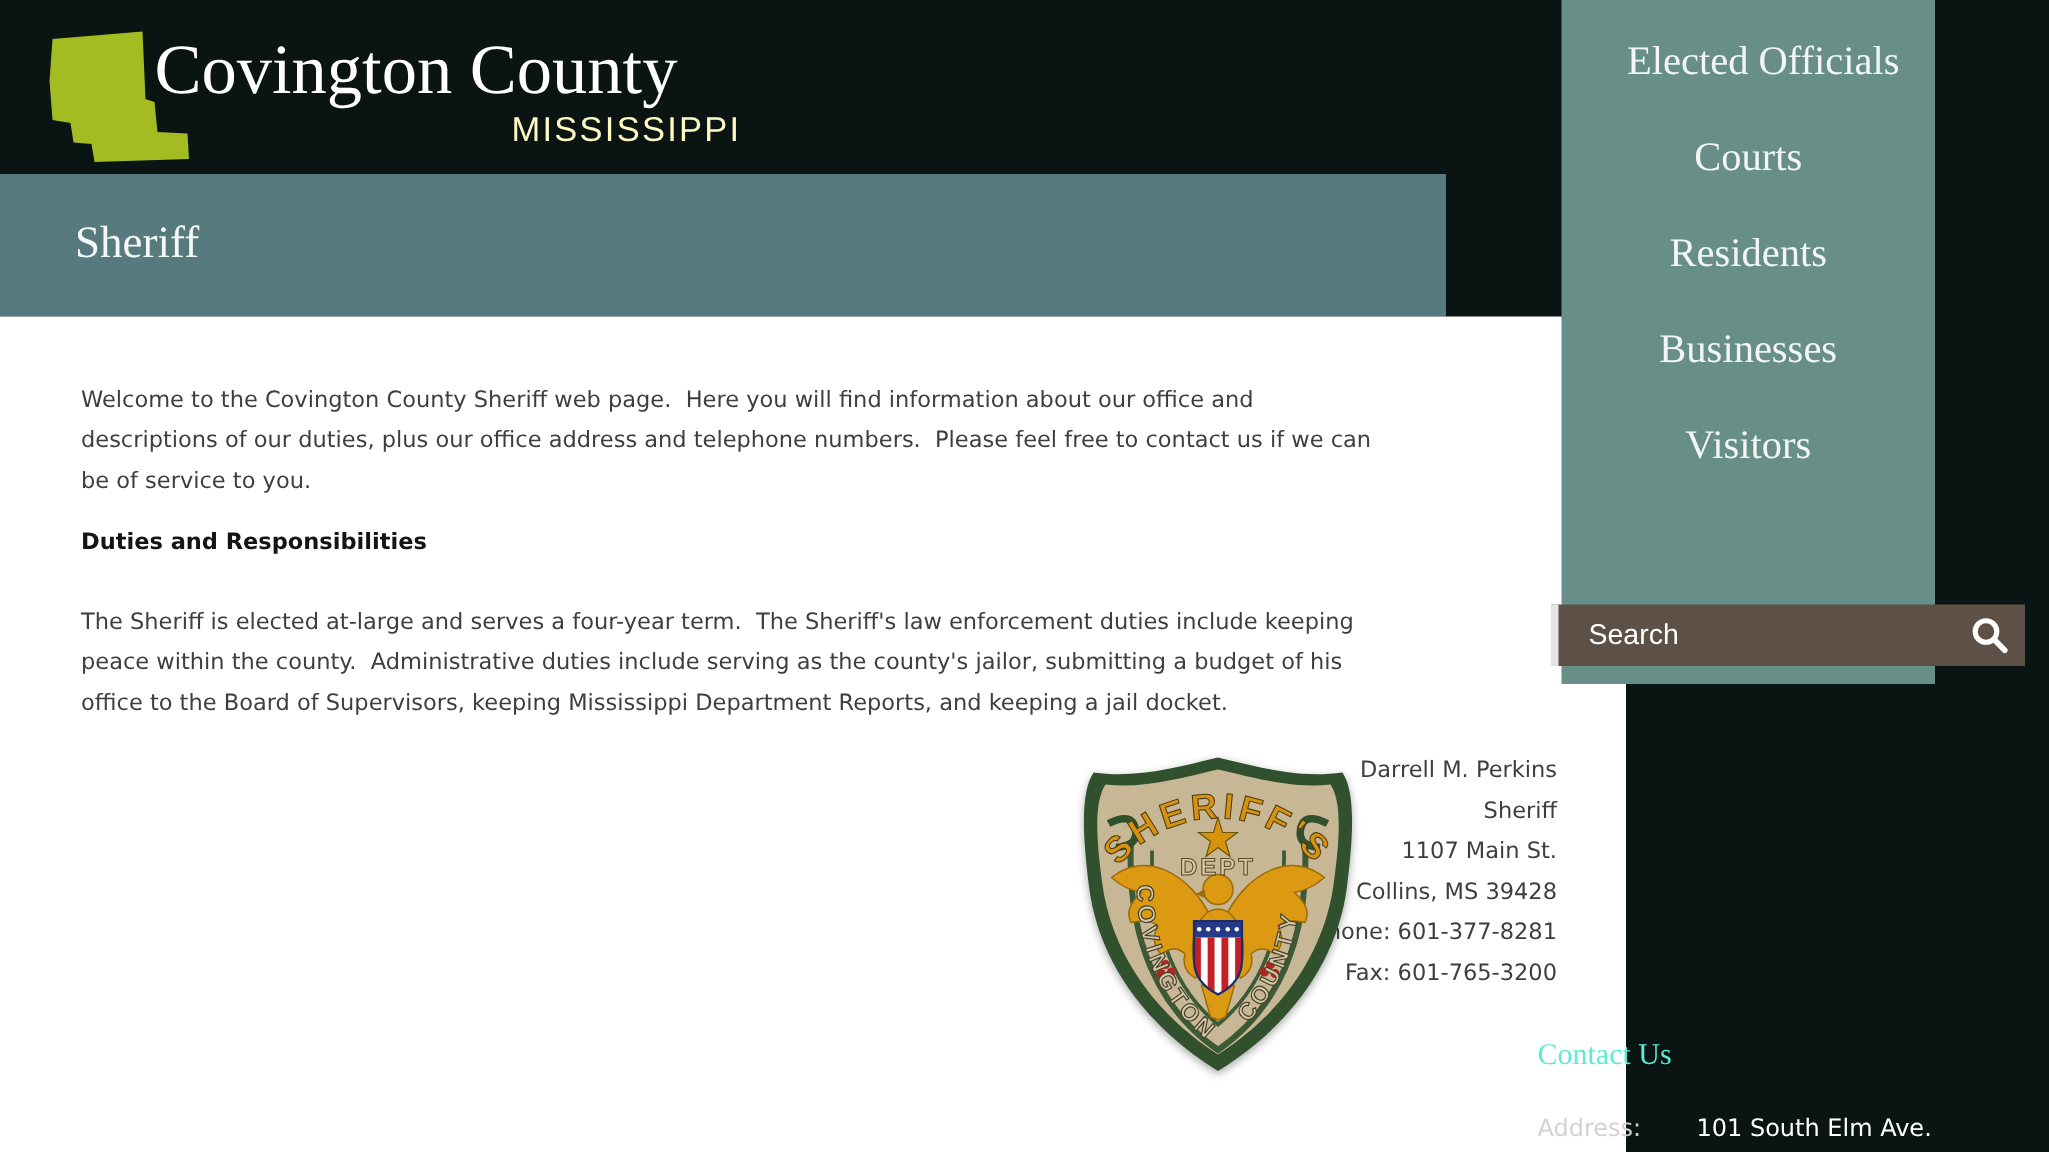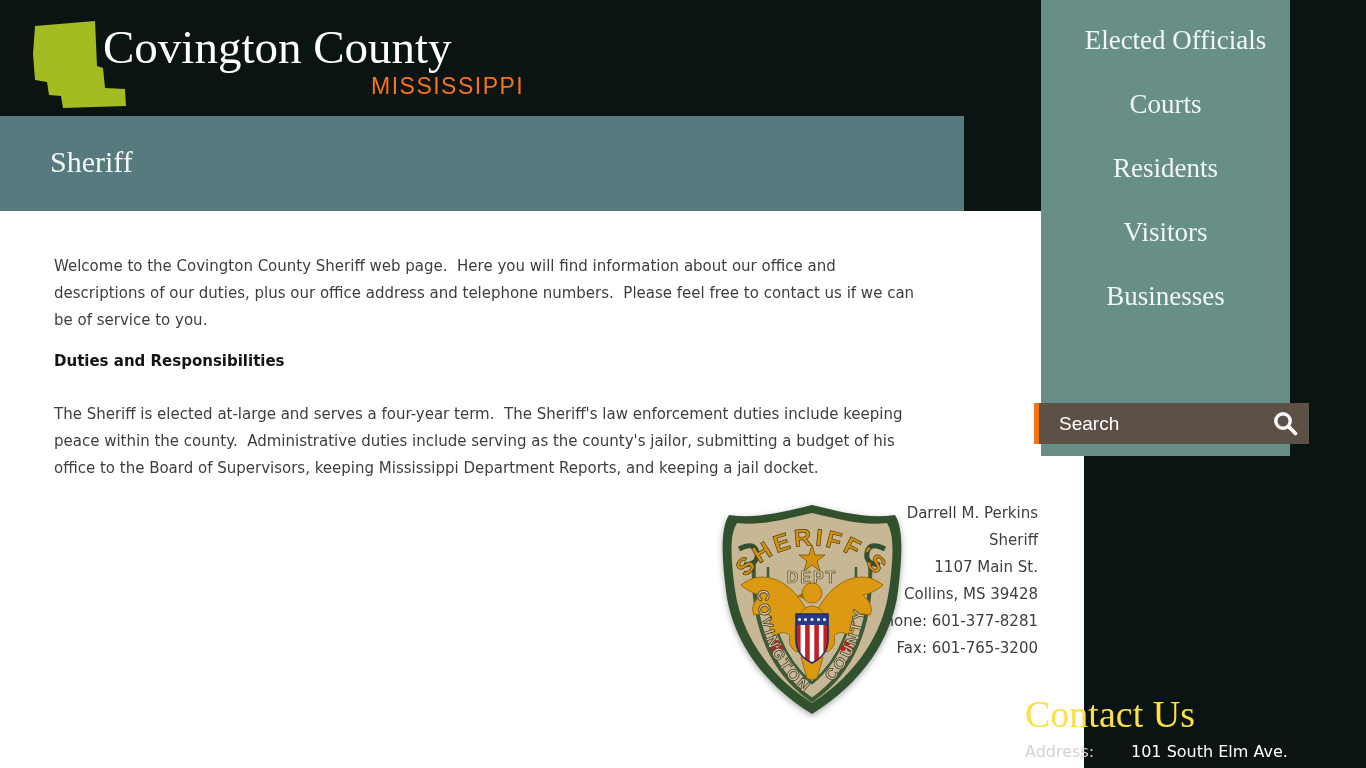"MISSISSIPPI" .brand-state { color: #f97316 -> #fef9c3; margin-left: 30px -> none }
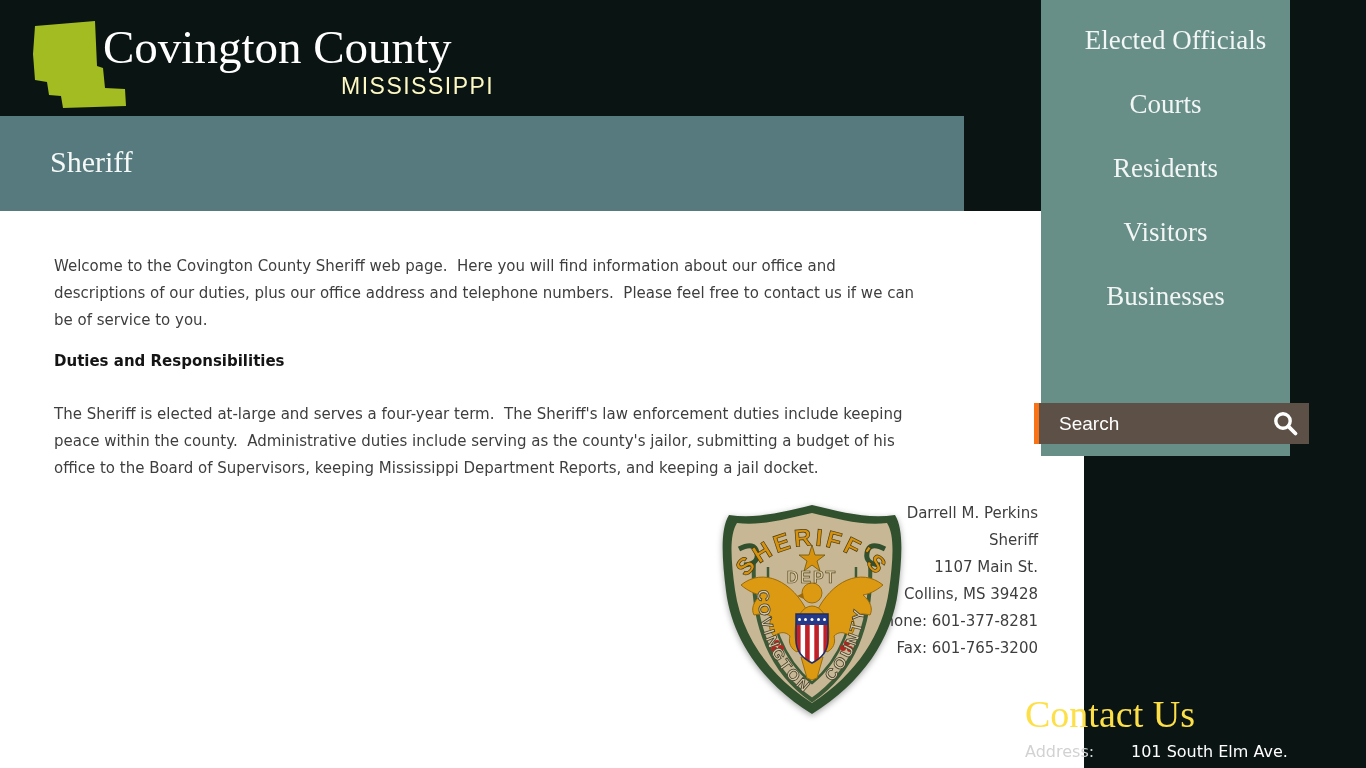"Visitors" div.nav-item { order: before "Businesses" -> after "Businesses" }
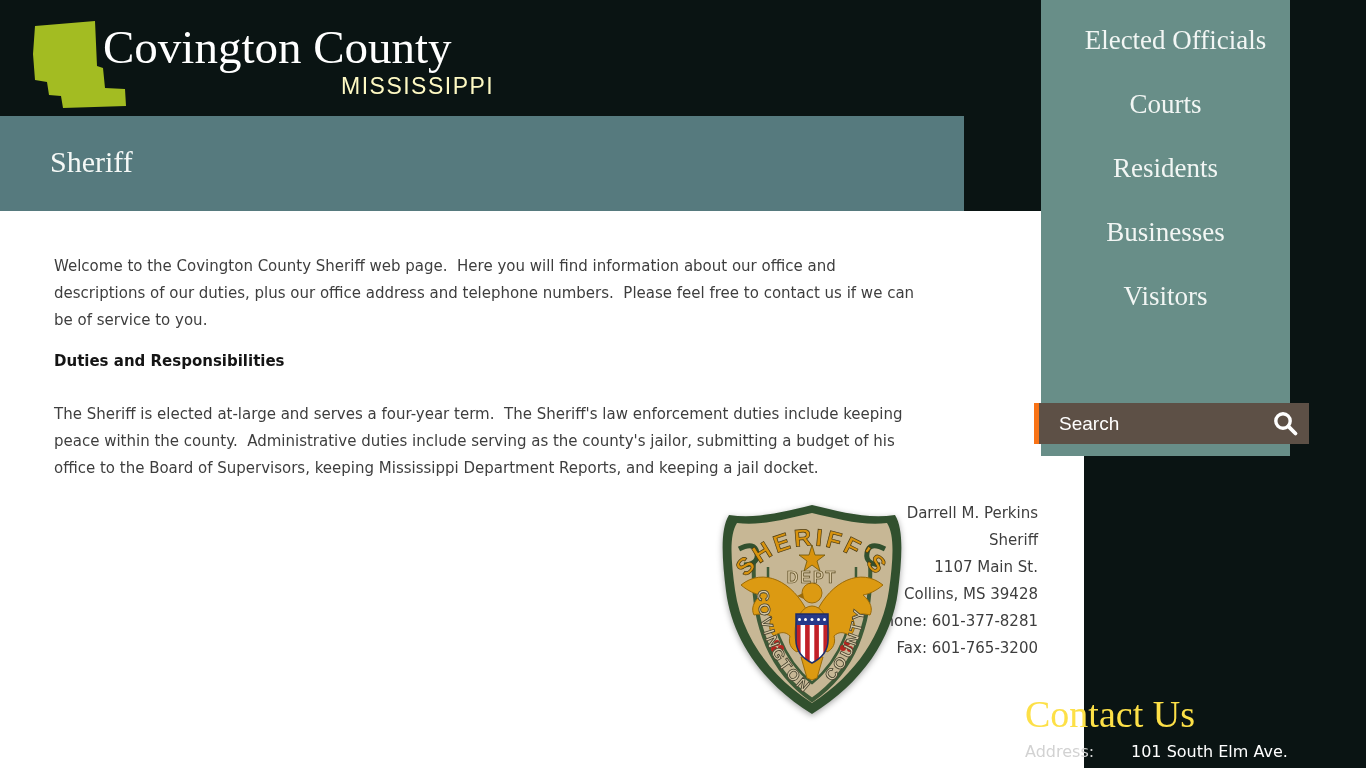"Search" .search-bar { border-left: 5px solid #f97316 -> 5px solid #e5e5e5; width: 275px -> 316px }
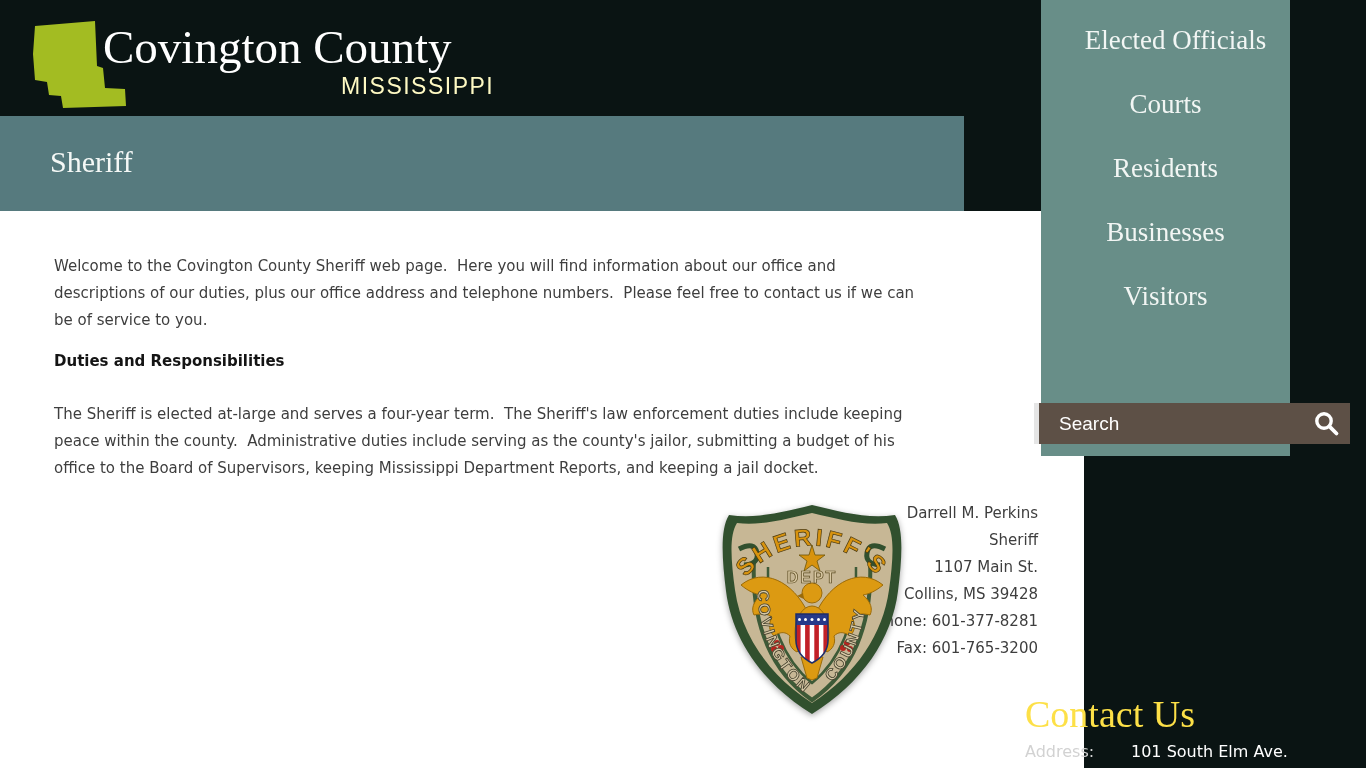"Contact Us" .contact-us-heading { color: #fde047 -> #5eead4; font-size: 38px -> 20px }
